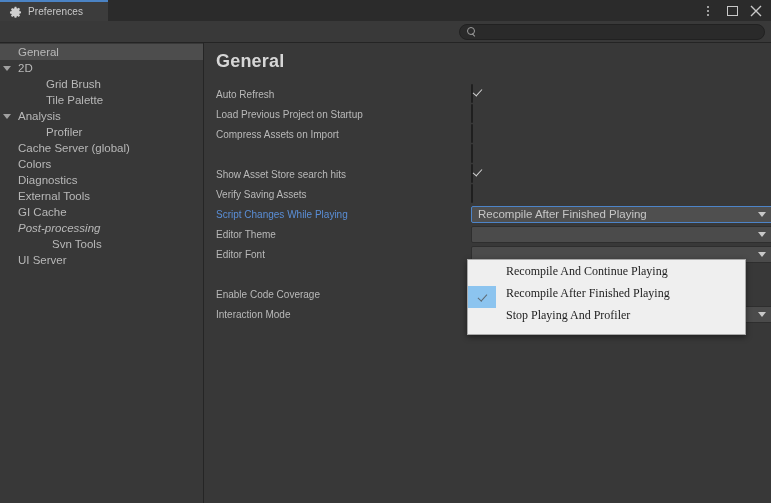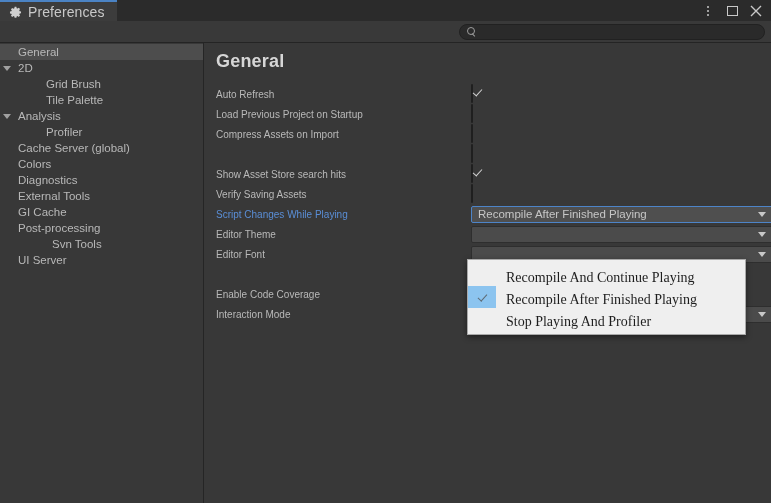"Preferences" .tab-label { font-size: 14px -> 10px }
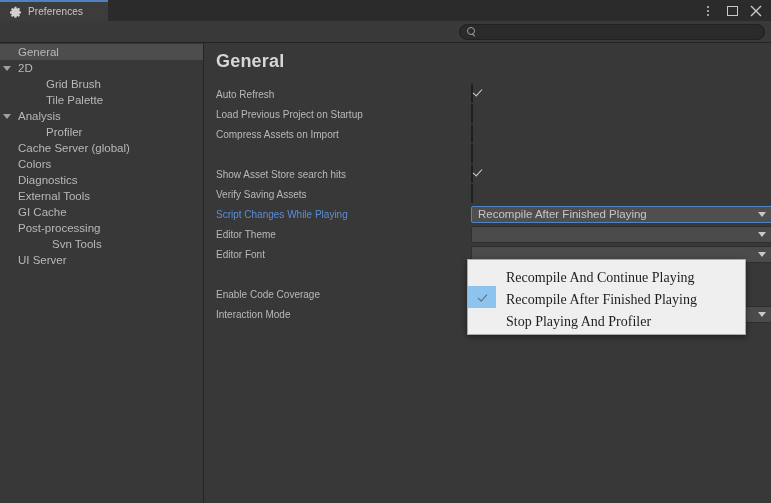"Post-processing" span { font-style: none -> italic }
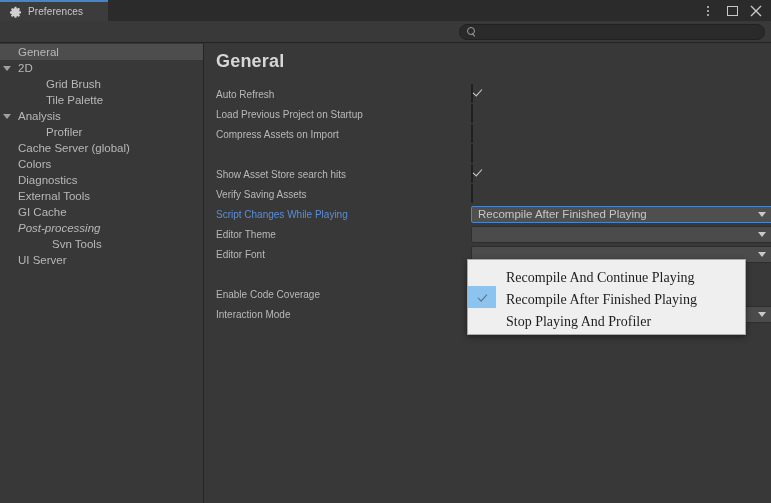"Recompile And Continue Playing" .popup-item { align-items: flex-end -> flex-start; font-size: 14px -> 12px }
